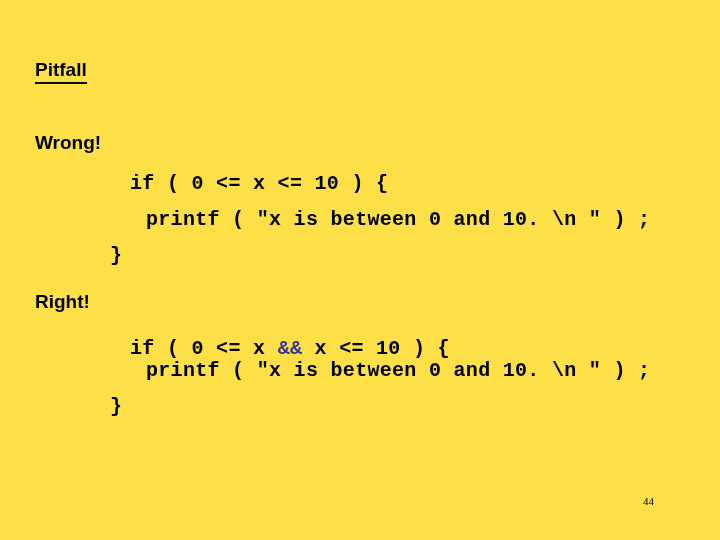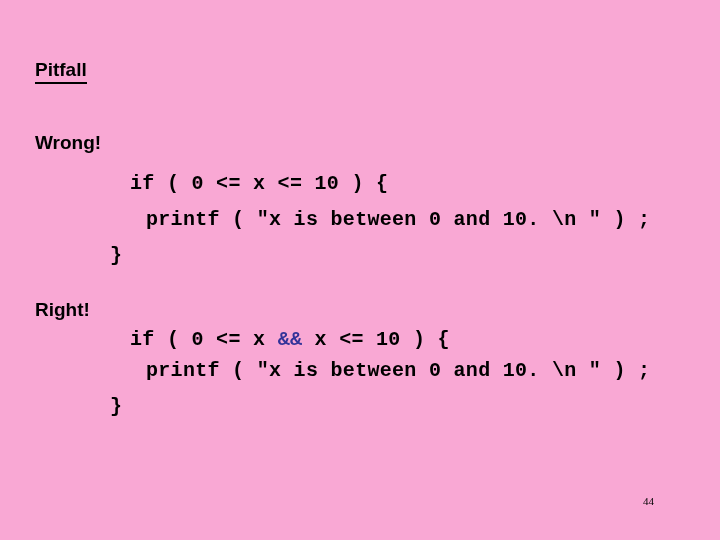"Pitfall" .slide { background: #f9a8d4 -> #fde047 }
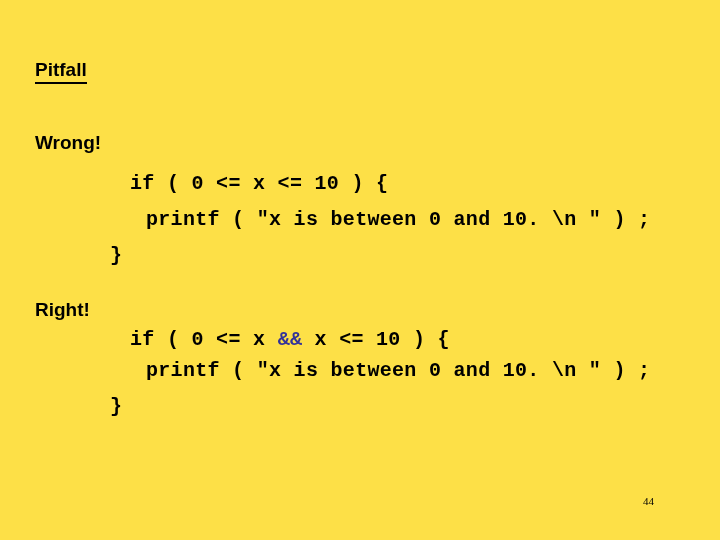"Right!" #heading-right { top: 300px -> 292px }
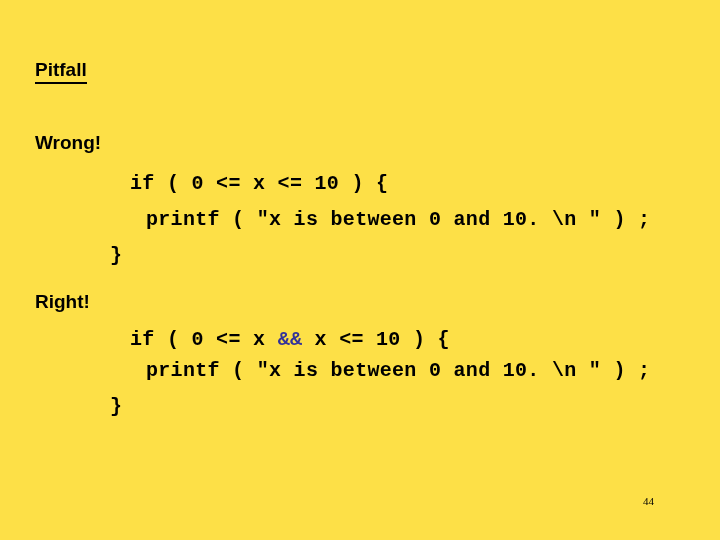"if ( 0 <= x &&" #r-line-1 { top: 329px -> 338px }
